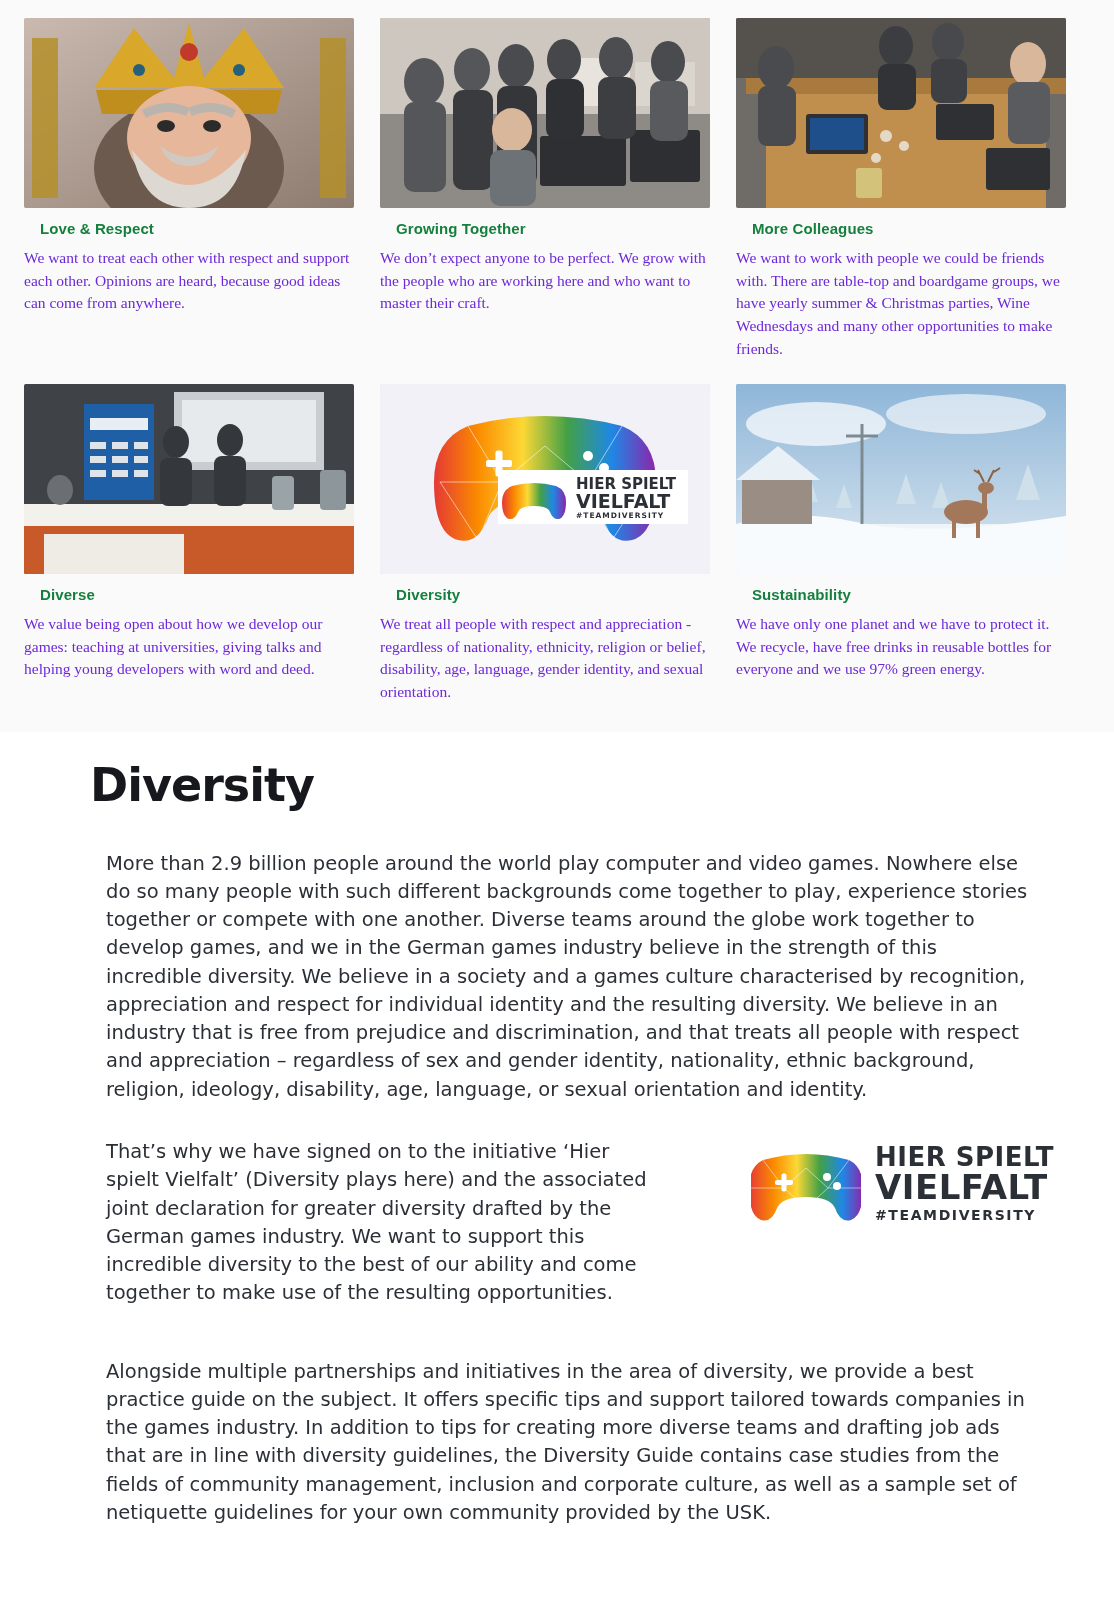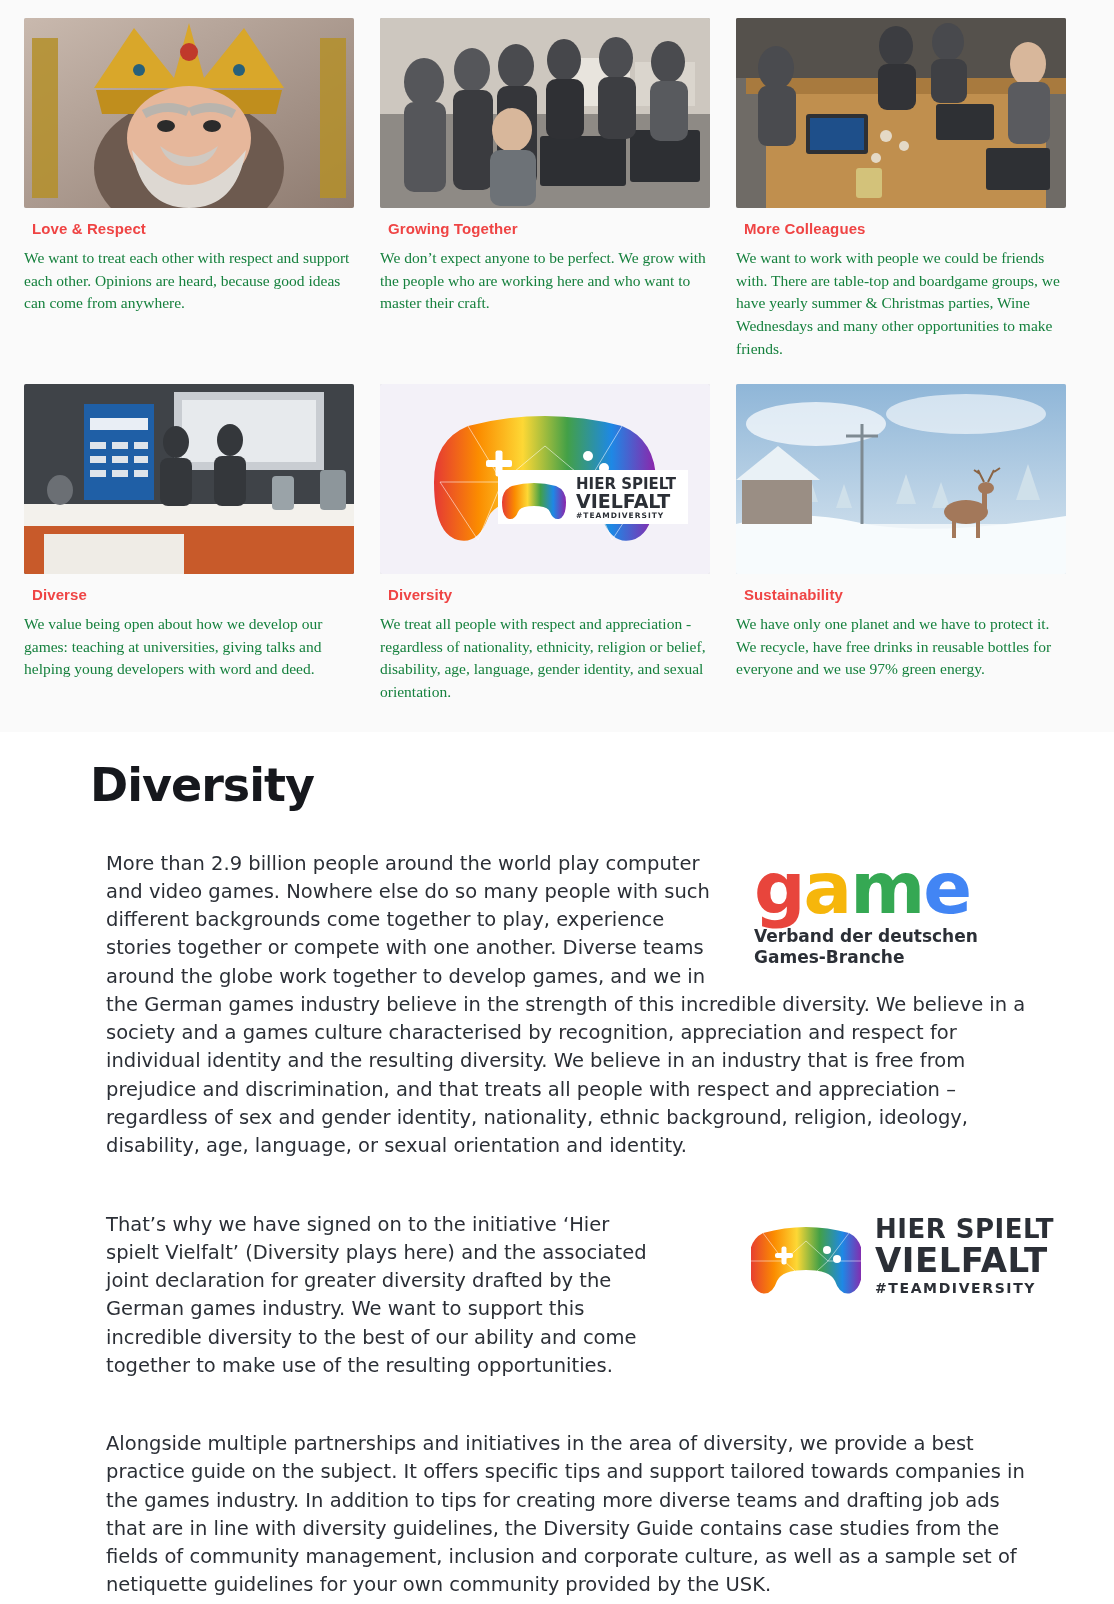"Love & Respect" .value-title { color: #ef4444 -> #15803d; margin: 12px 0 10px 8px -> 12px 0 10px 16px }
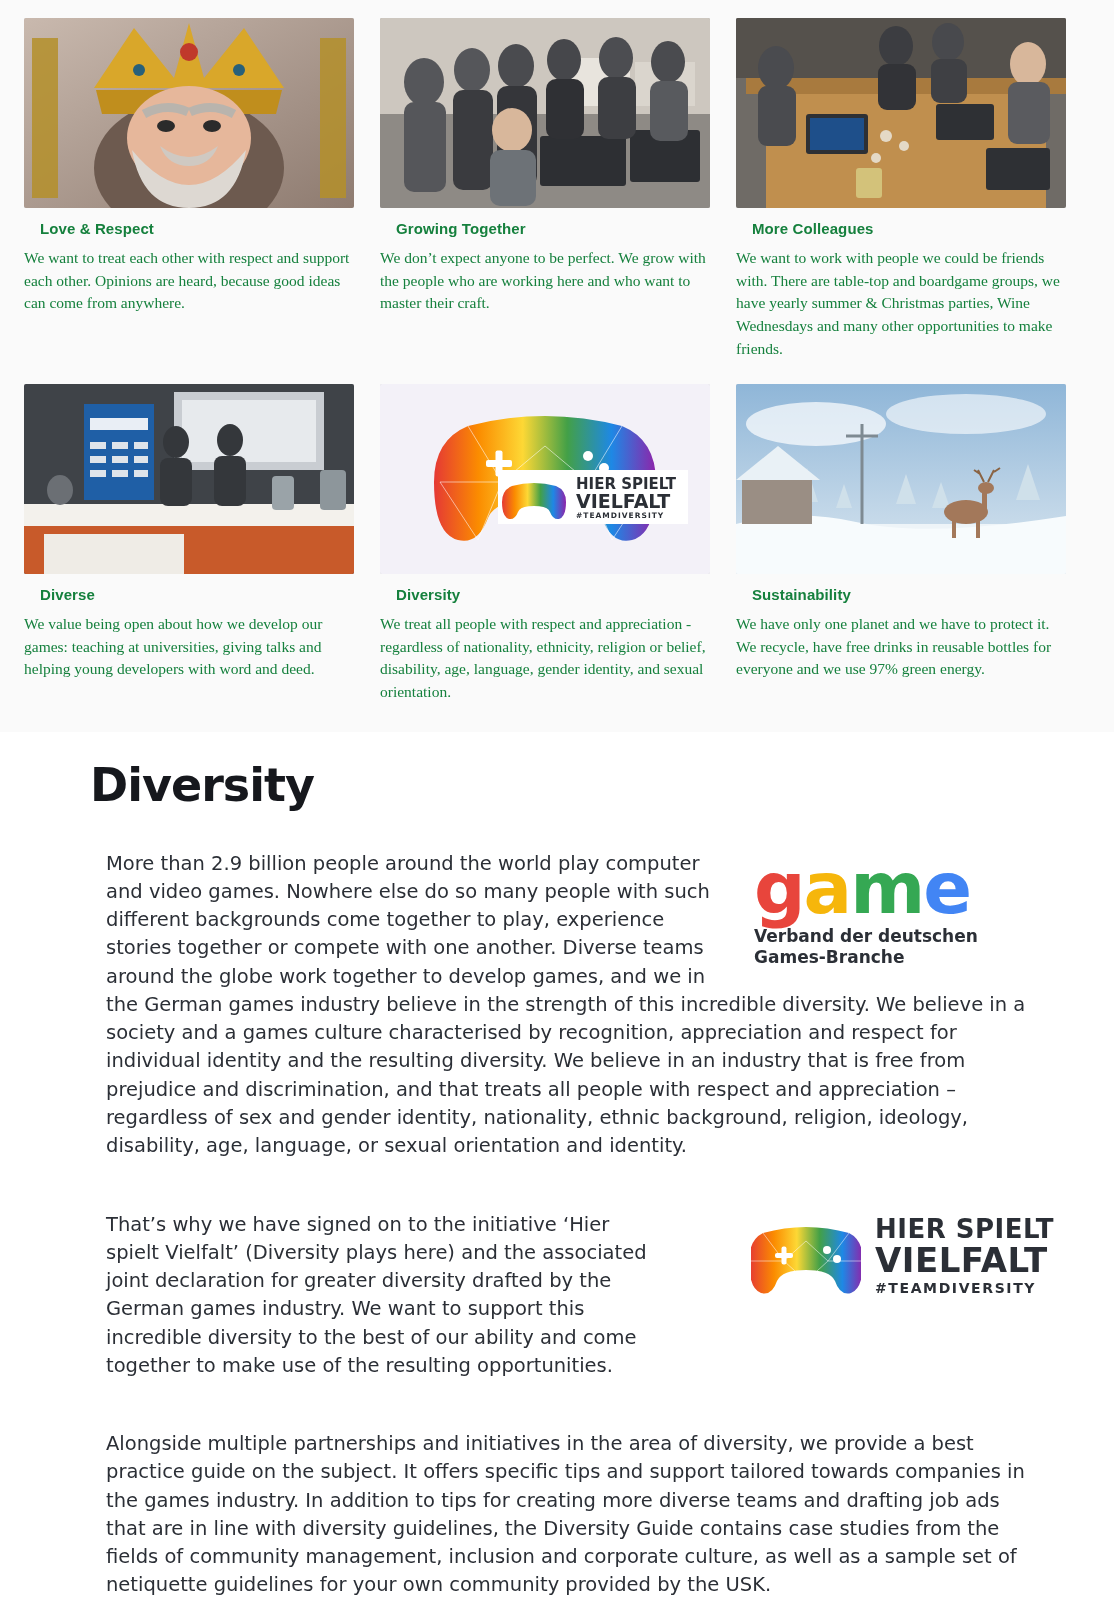"We want to treat each" .value-desc { color: #15803d -> #6d28d9 }
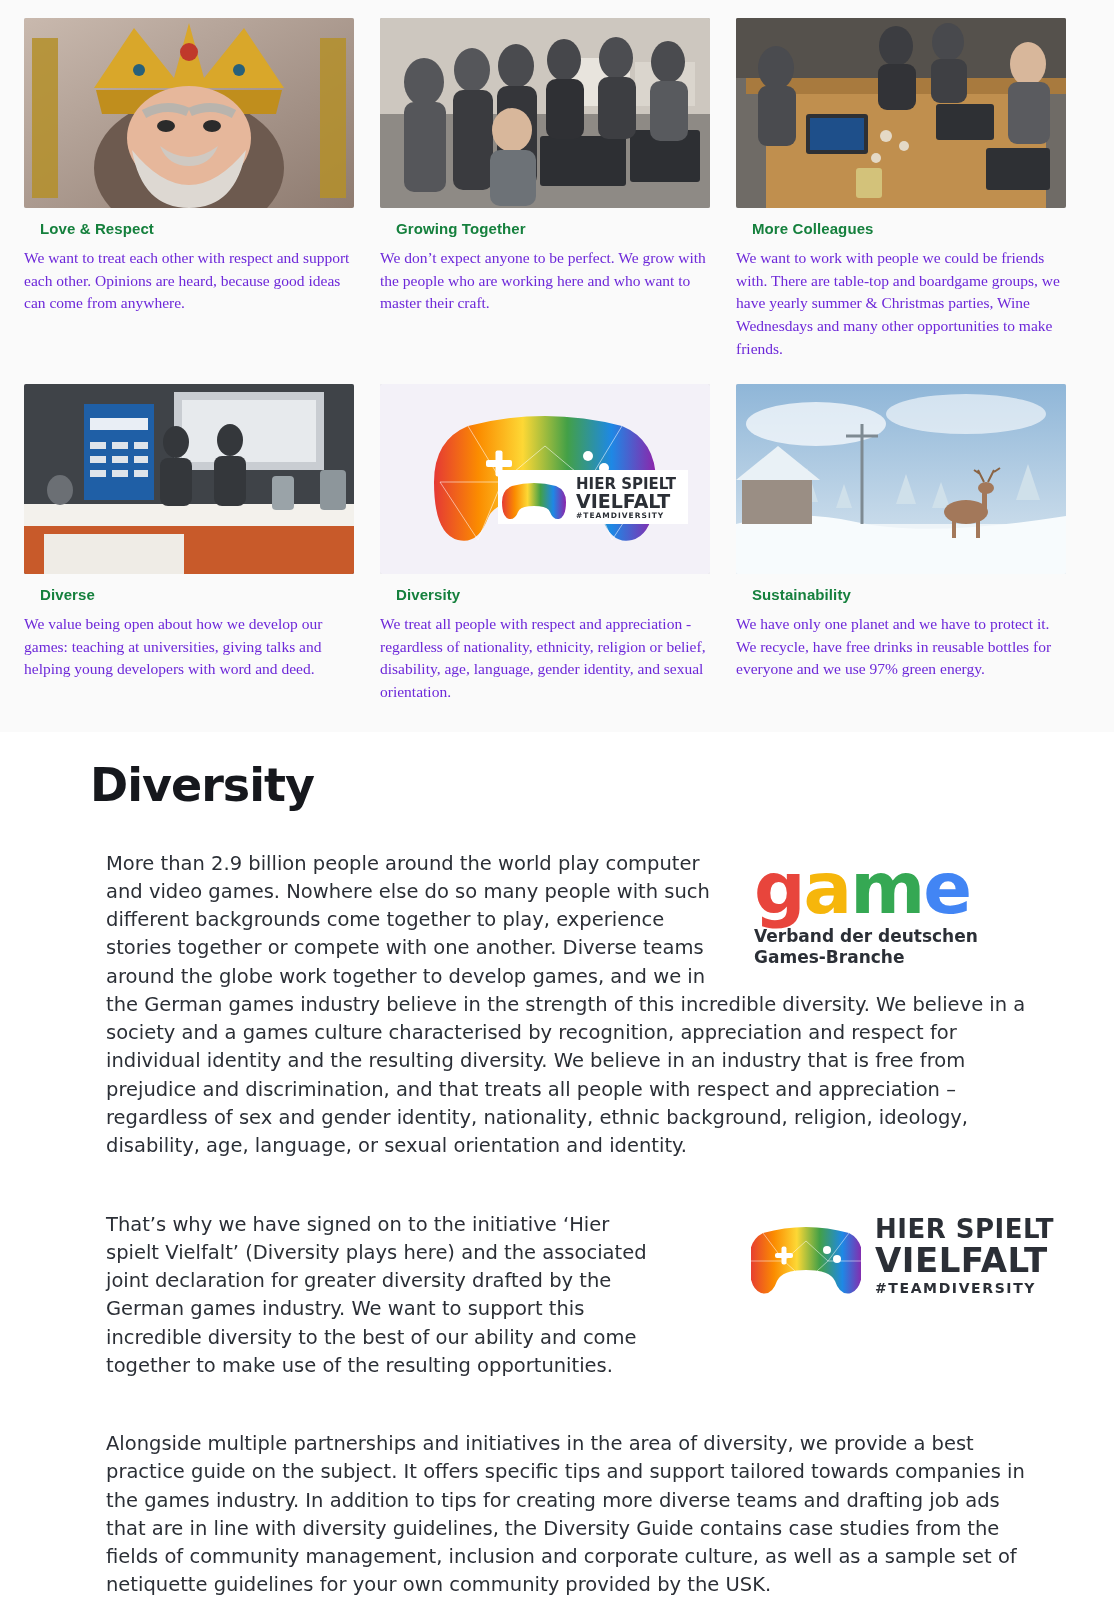"game" div.float-right-logo { html: <div> <div> <span>g</span><span>a</span><span>m</span><span>e</span> </div> <div> <div>Verband der deutschen</div> <div>Games-Branche</div> </div> </div> -> none }
